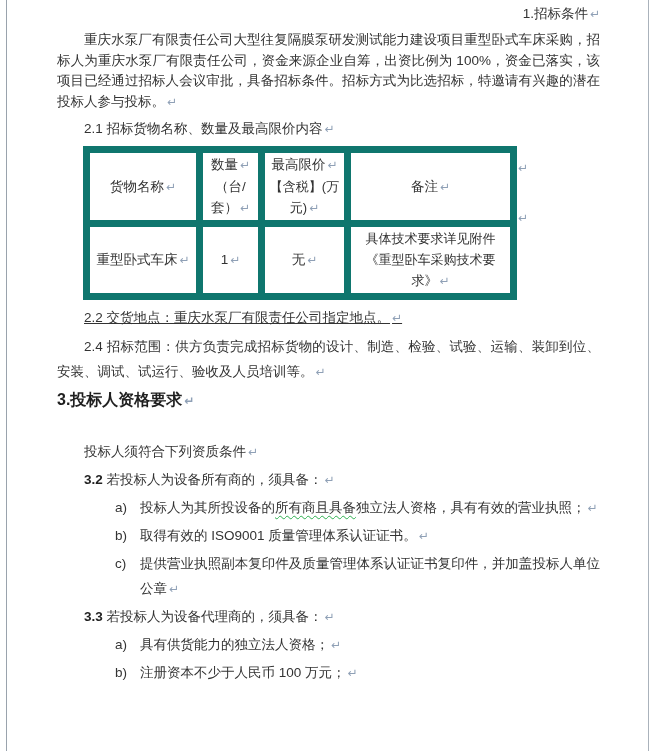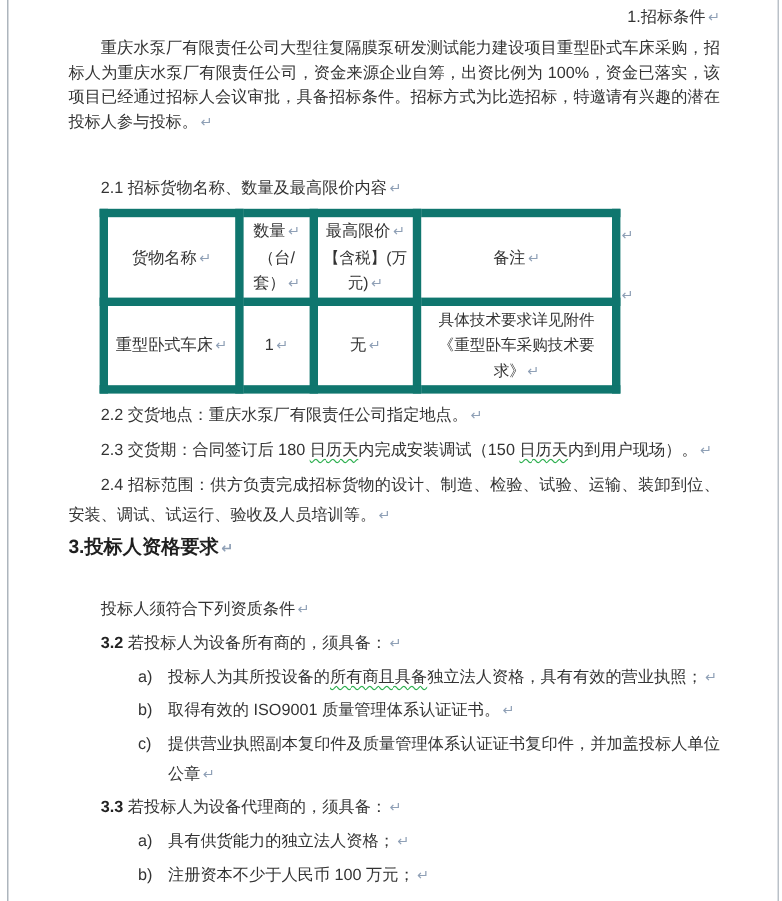"2.1 招标货物名称、数量及最高限价内容 ↵" .c21 { margin-top: 32px -> 4px }
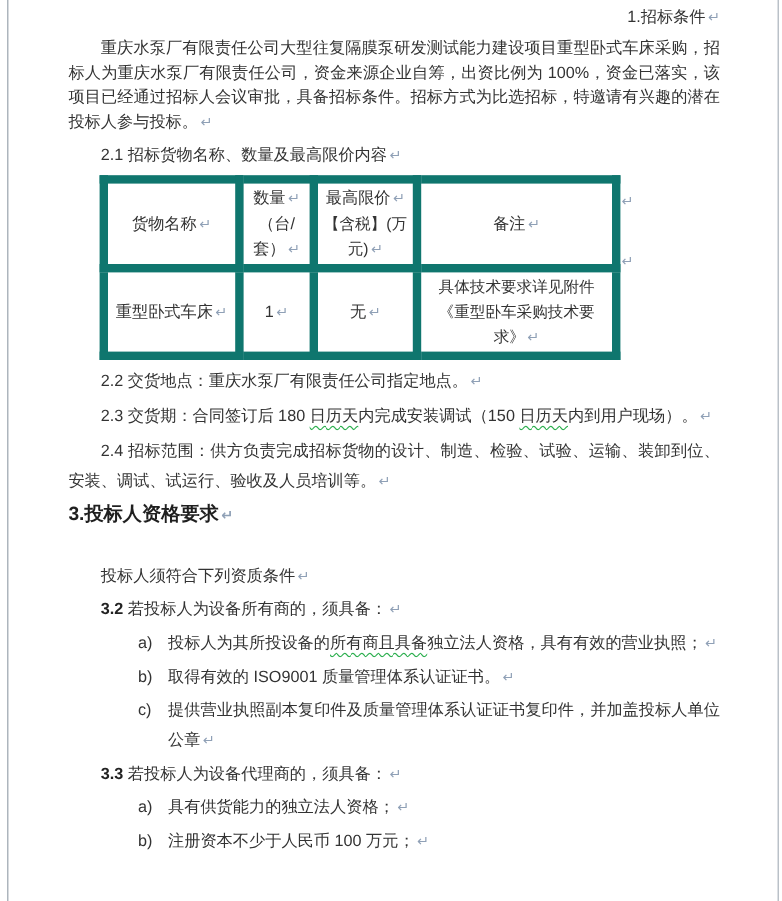"2.2 交货地点：重庆水泵厂有限责任公司指定地点。 ↵" .c22 { text-decoration: none -> underline }
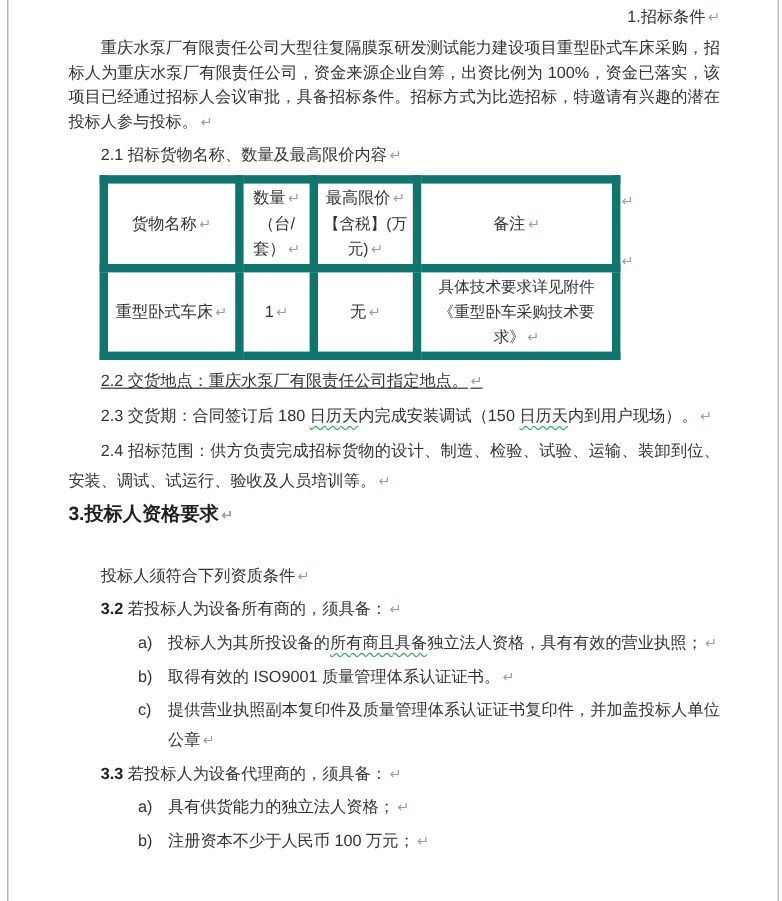"2.3 交货期：合同签订后 180 日历天内完成安装调试（150" p.p { html: <p><span>2.3 交货期：合同签订后 180 </span><span>日历天</span><span>内完成安装调试（150 </span><span>日历天</span><span>内到用户现场）。</span><span>↵</span></p> -> none }
